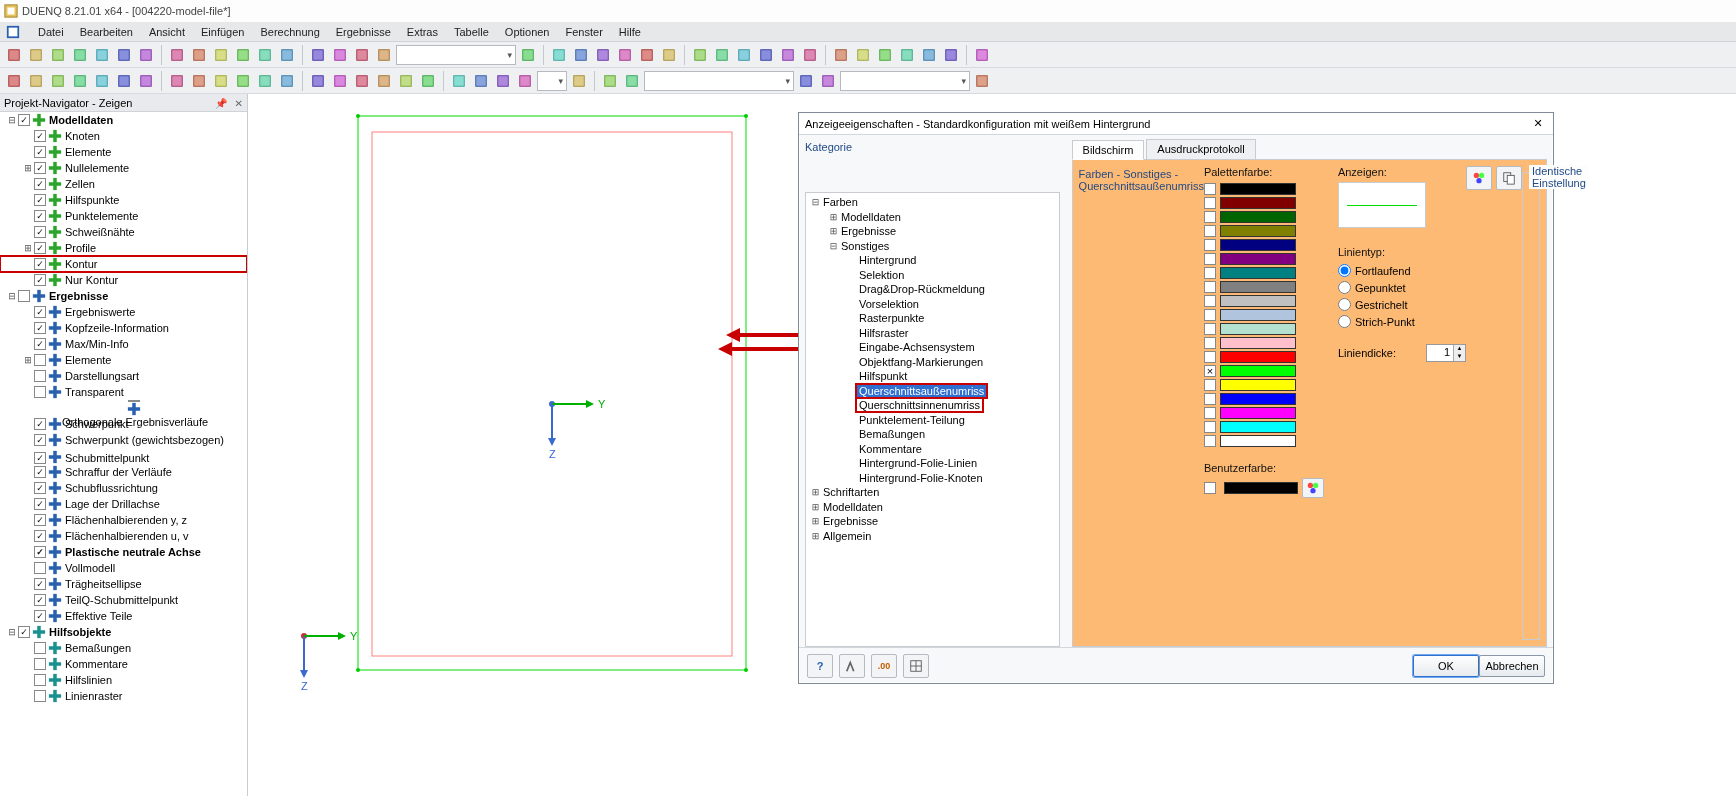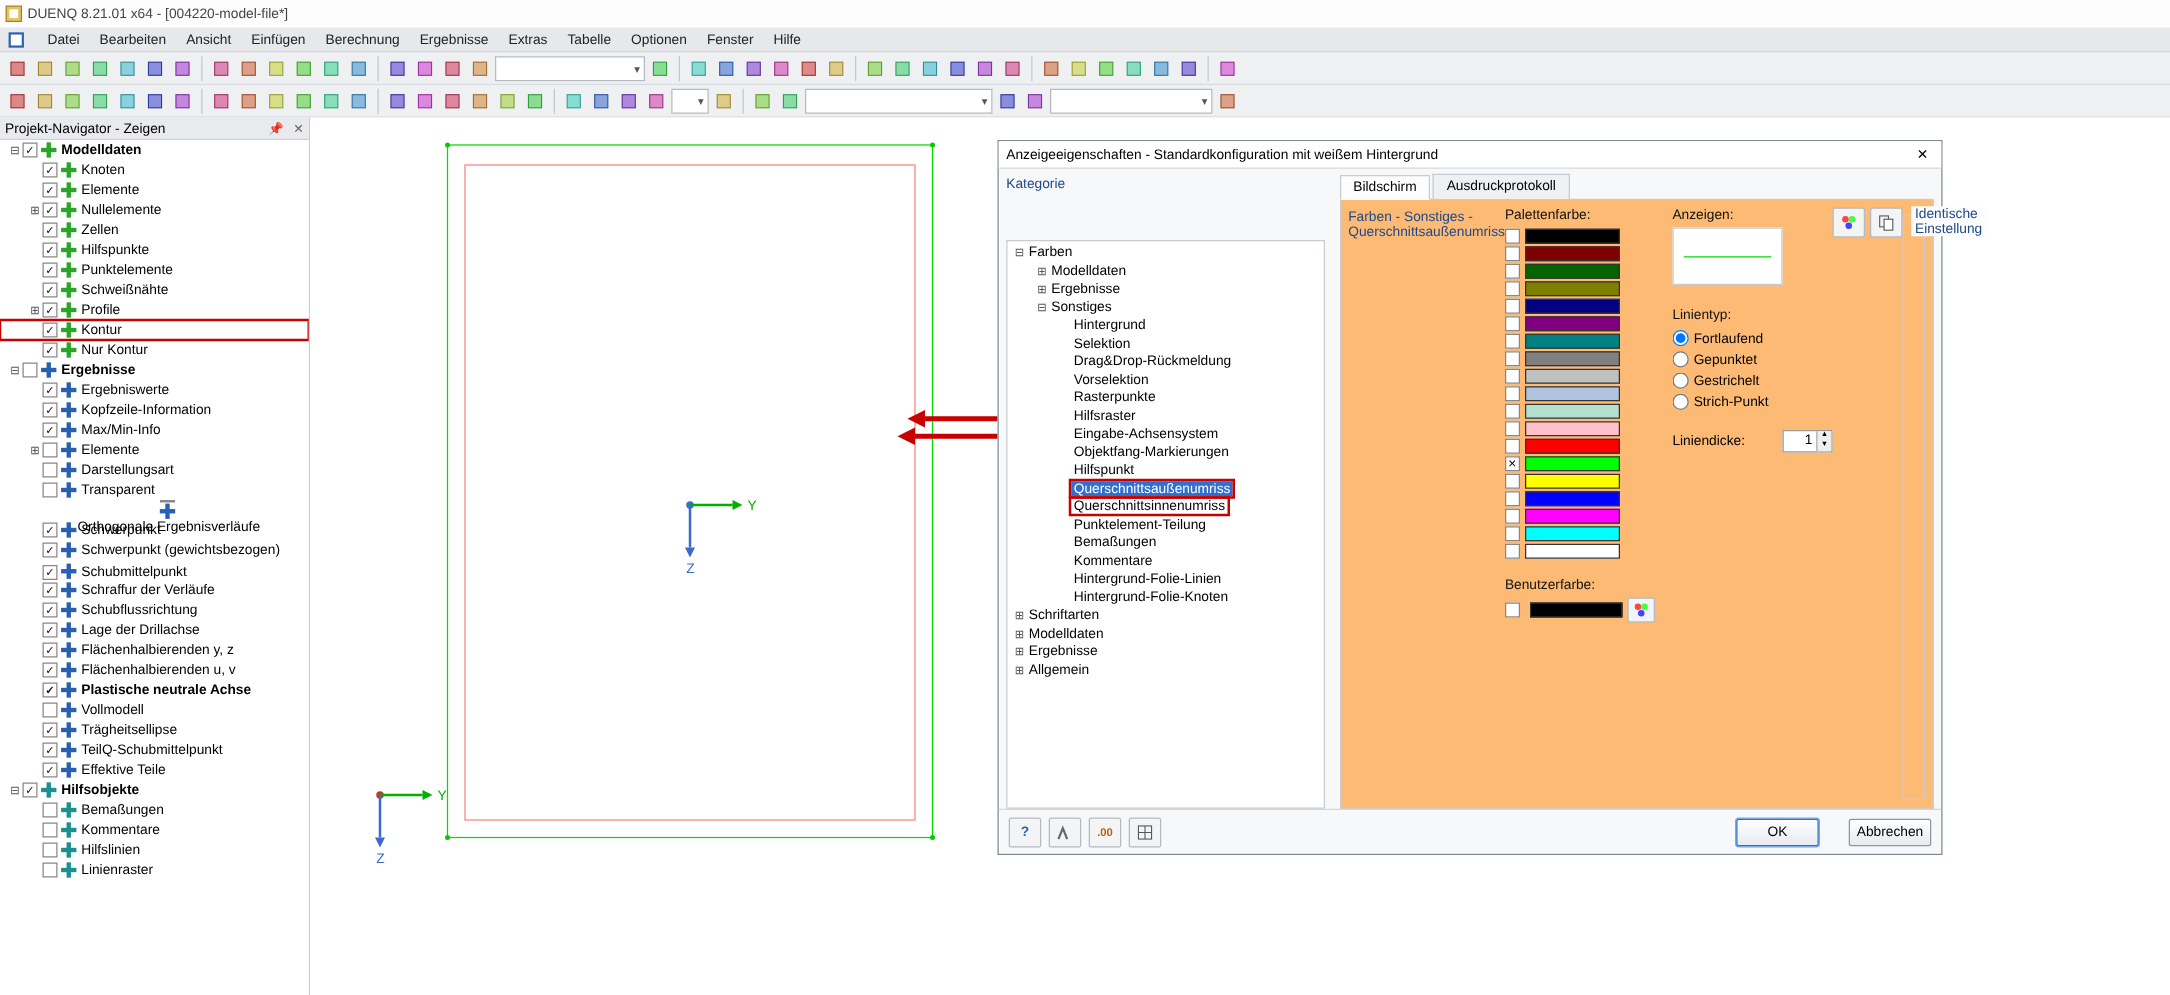"OK" .ftr-right { gap: 24px -> 0 }
